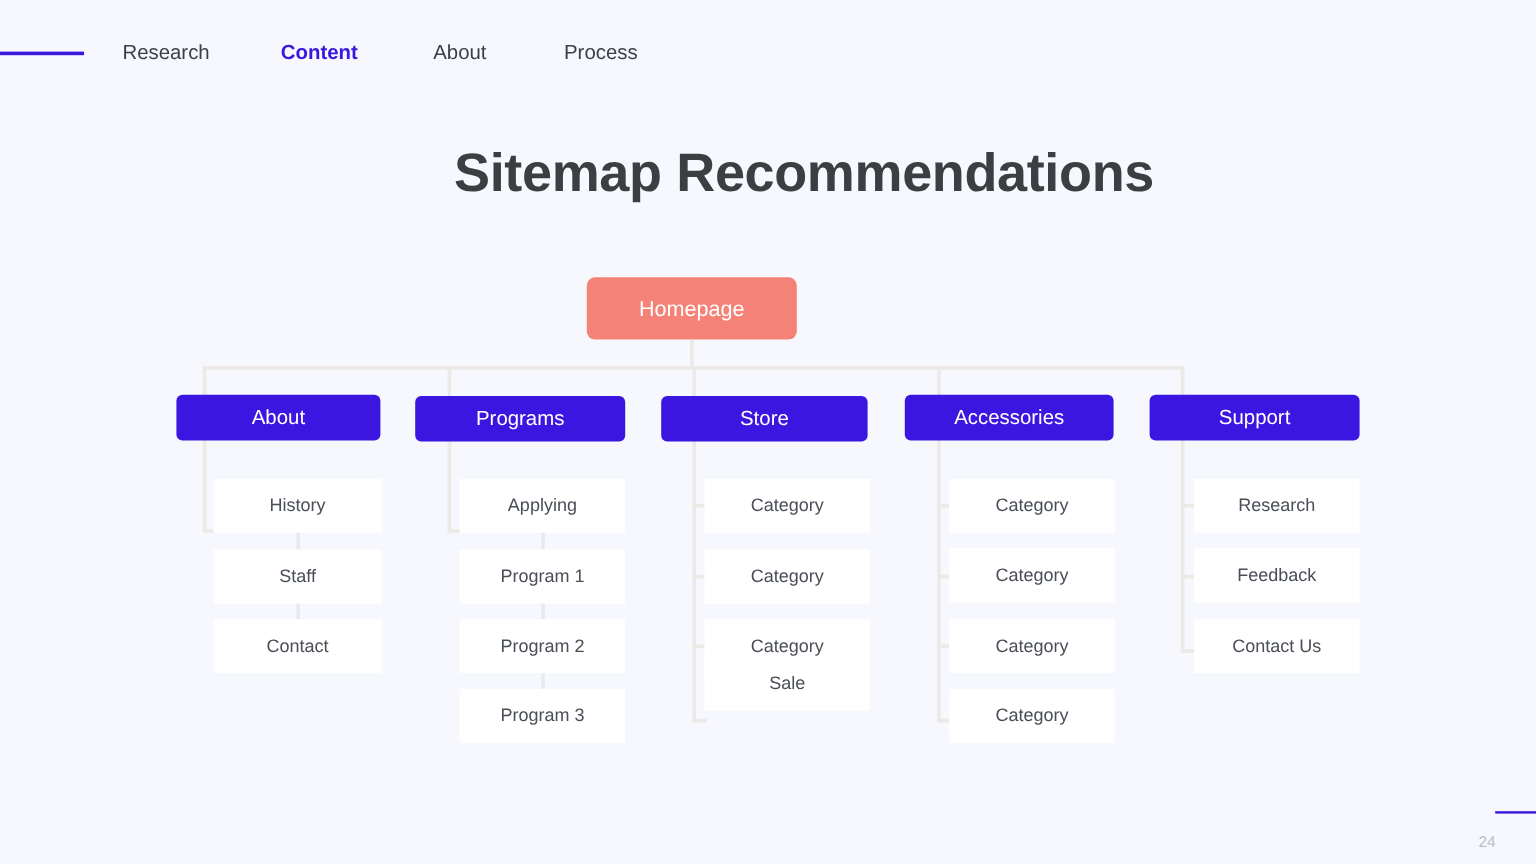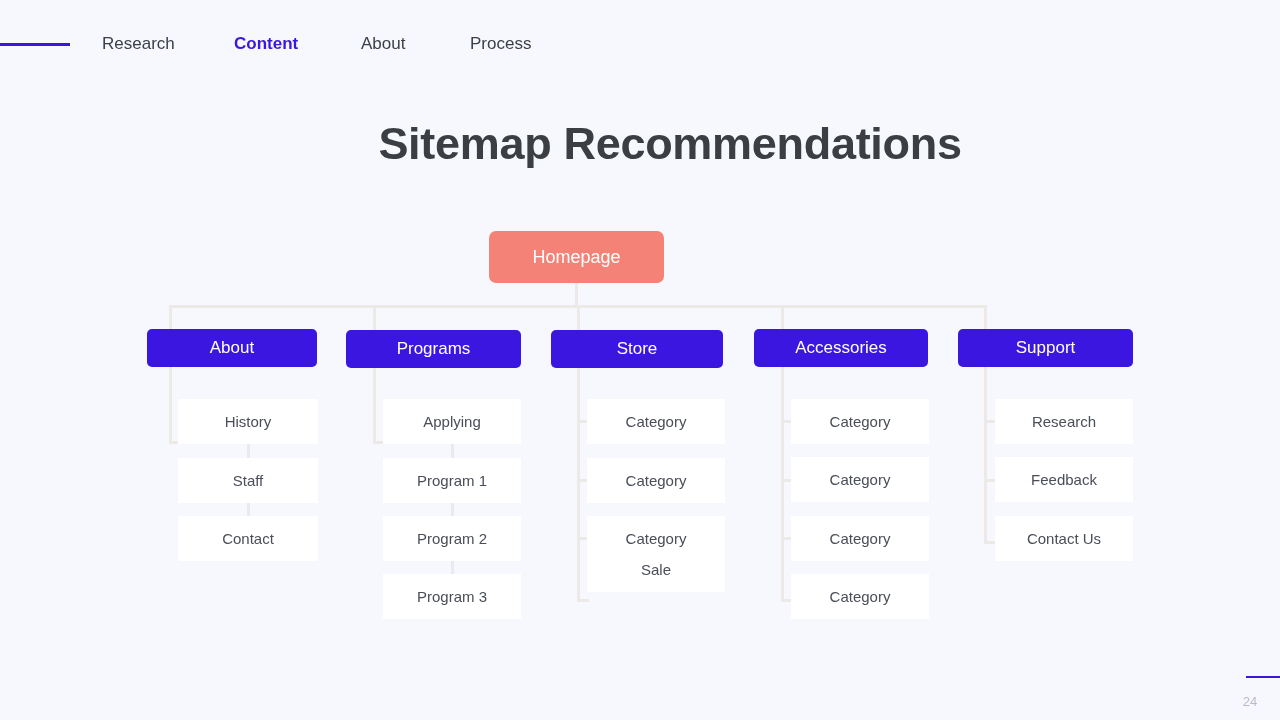"24" #page-number { text-align: center -> left }
